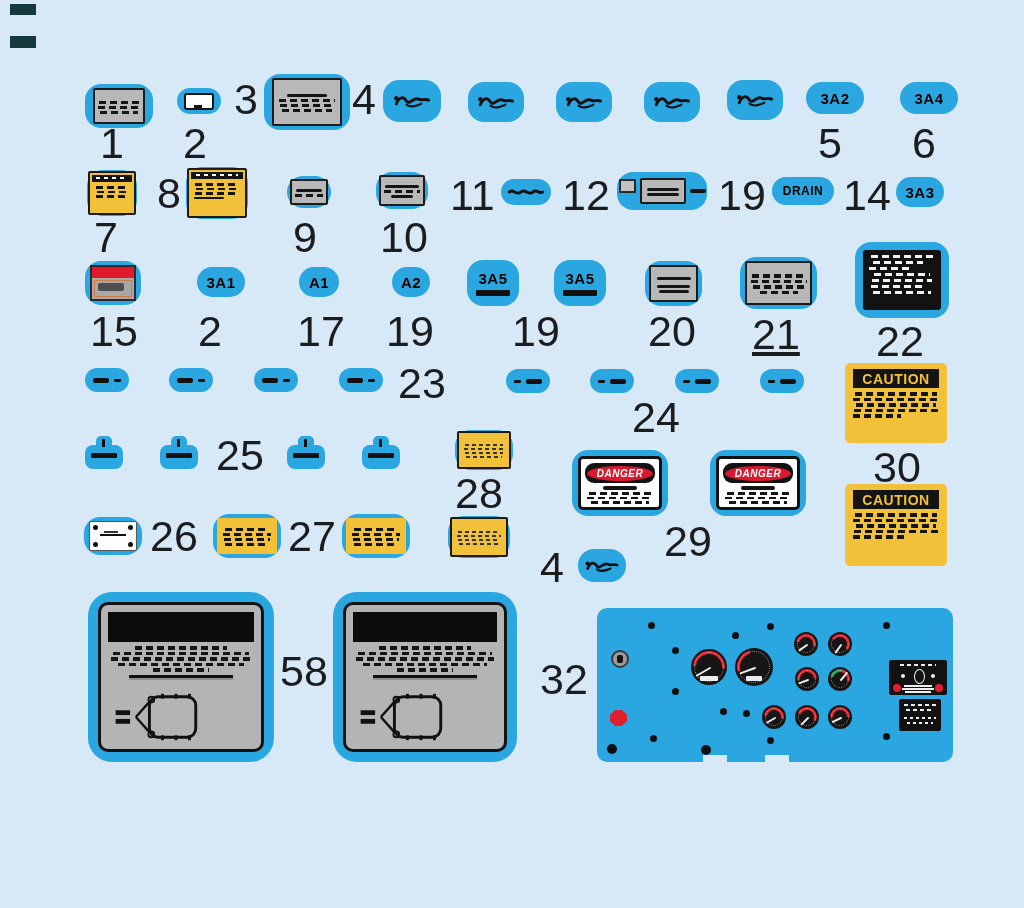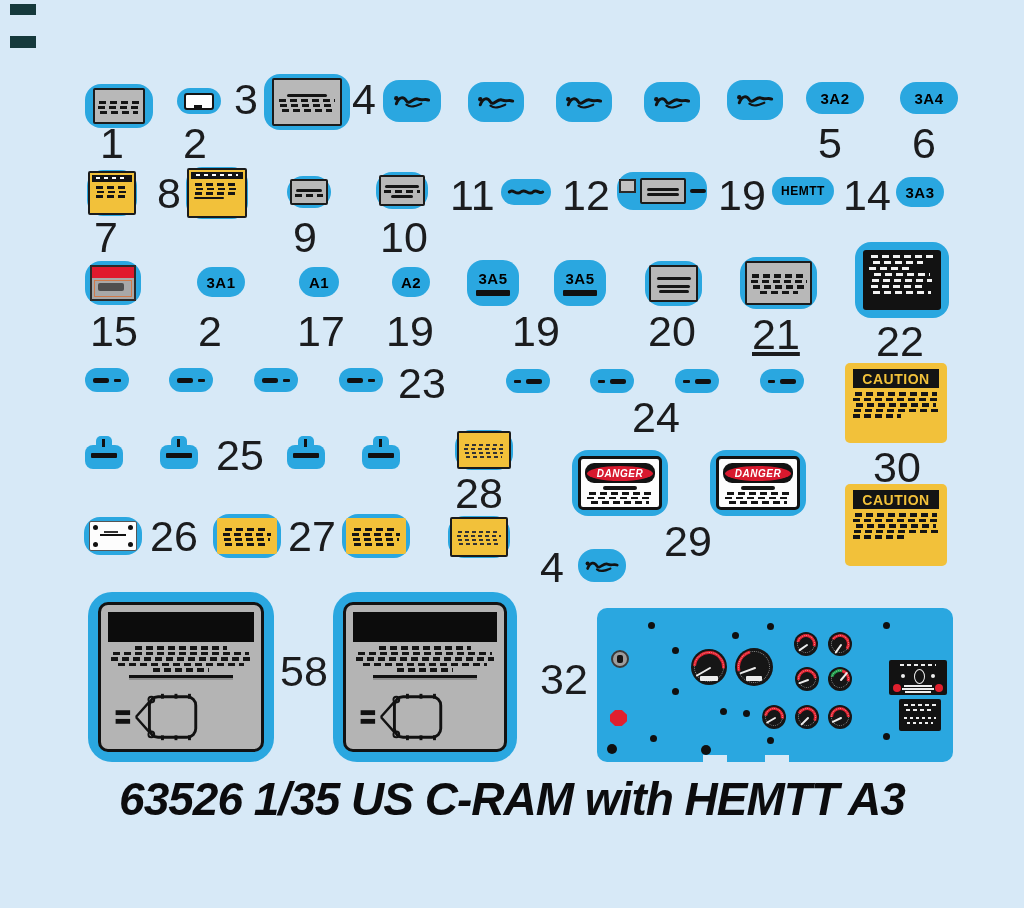"HEMTT" span.code { text: HEMTT -> DRAIN }
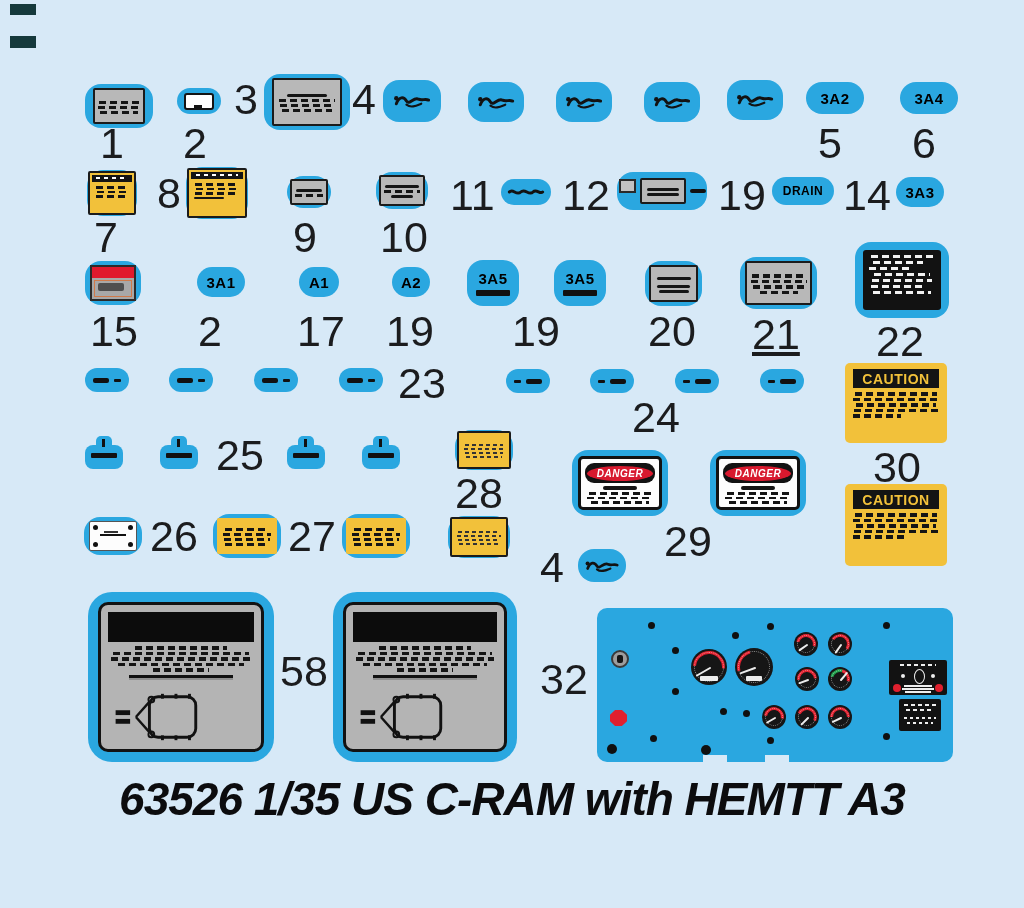"63526 1/35 US C-RAM with" div.title { html: <div>63526 1/35 US C-RAM with HEMTT A3</div> -> none }
